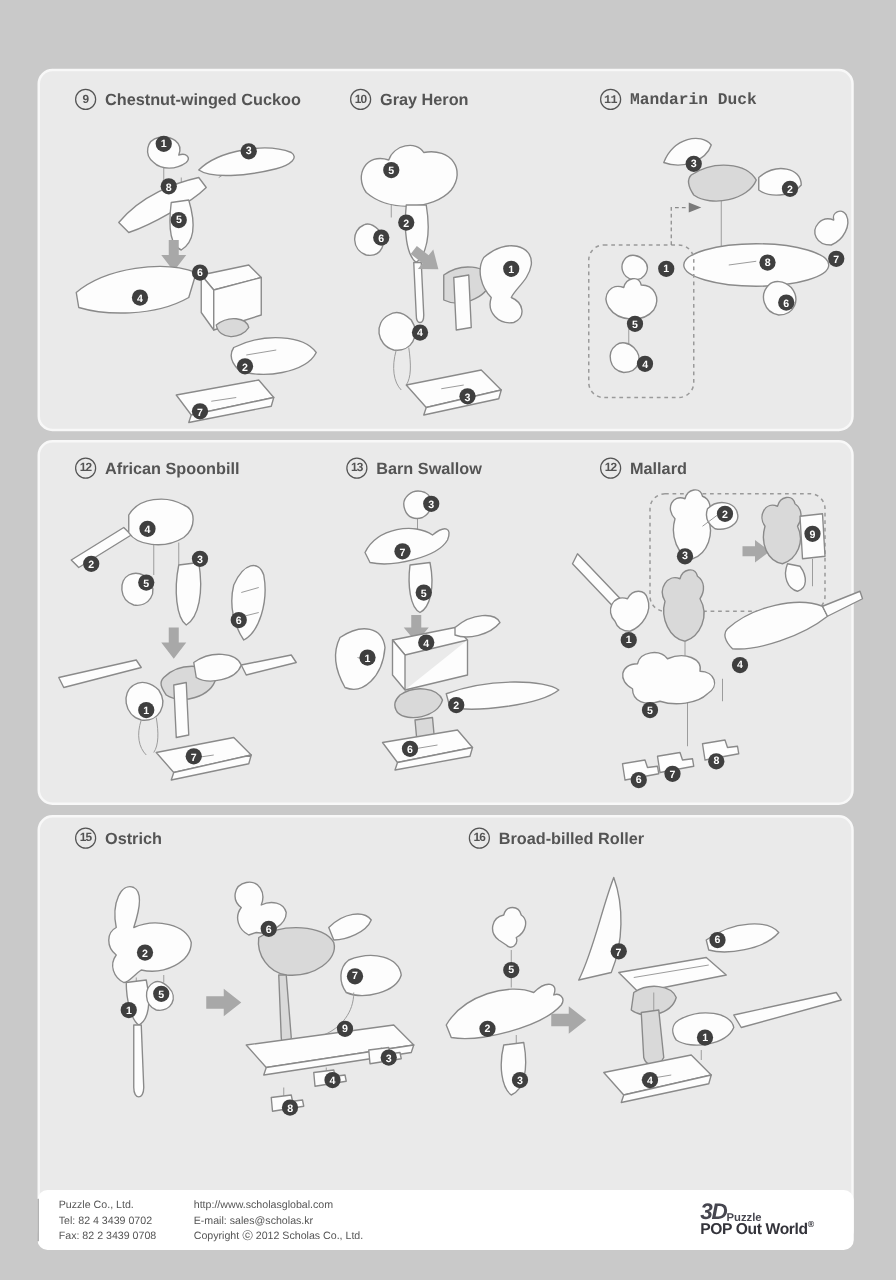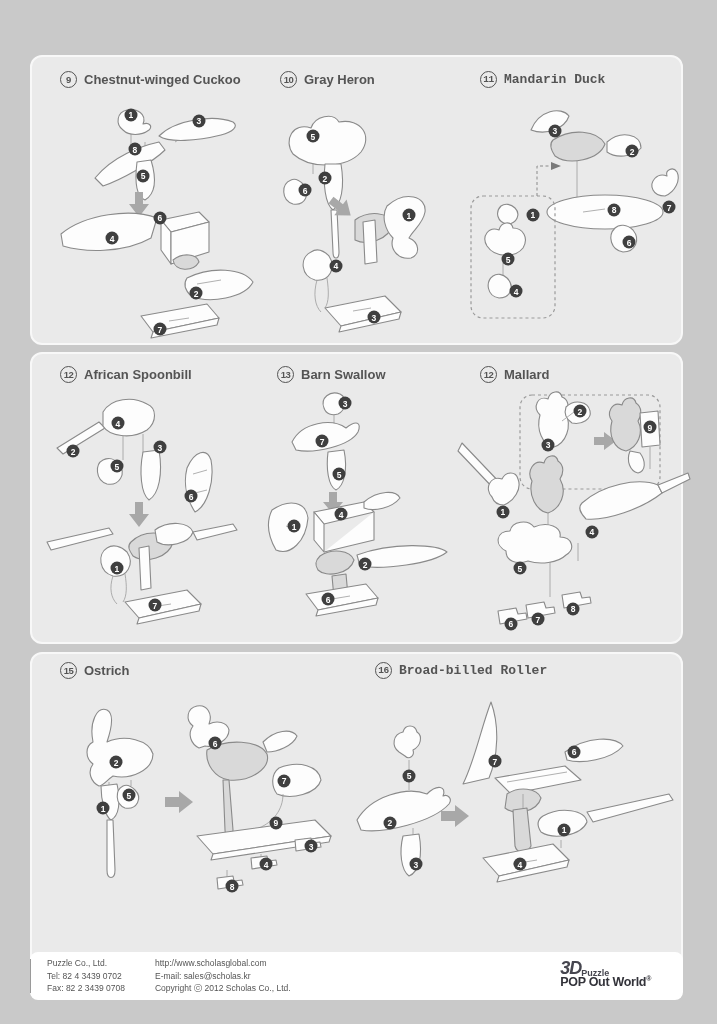"16" div.dg-title { font-family: Liberation Mono, monospace -> none }
